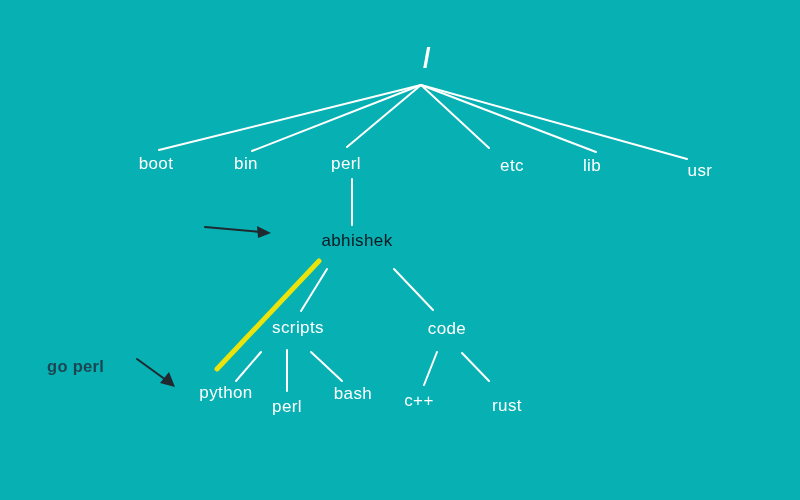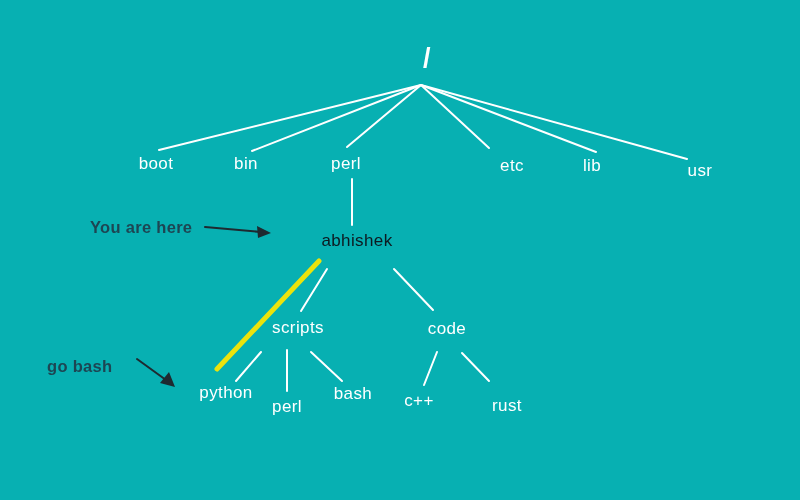"You are here" div.annotation { html: <div>You are here</div> -> none }
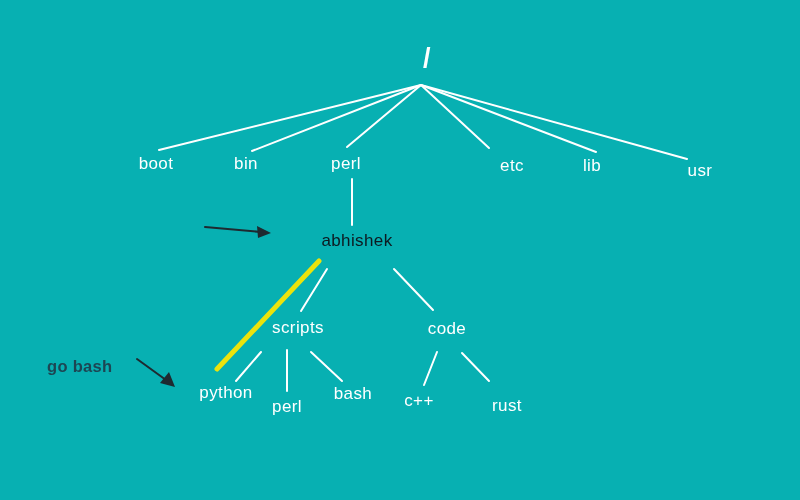"go bash" span { text: bash -> perl }
